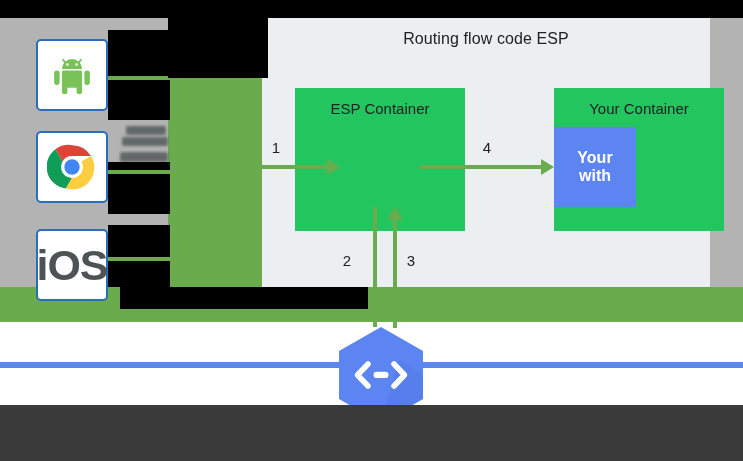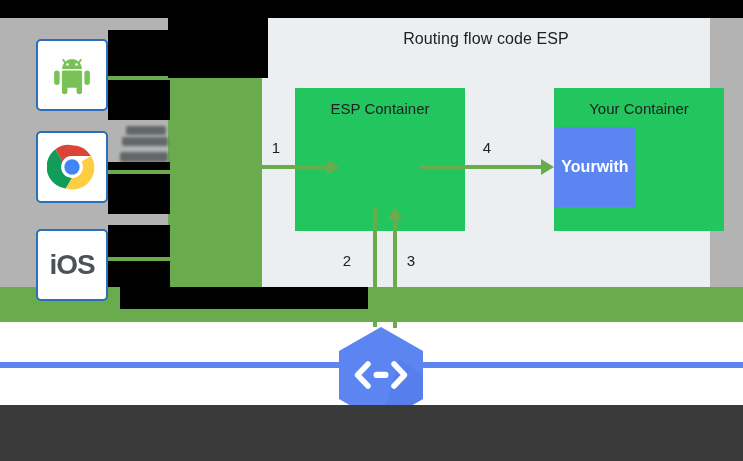"Your" div.abs { flex-direction: row -> column }
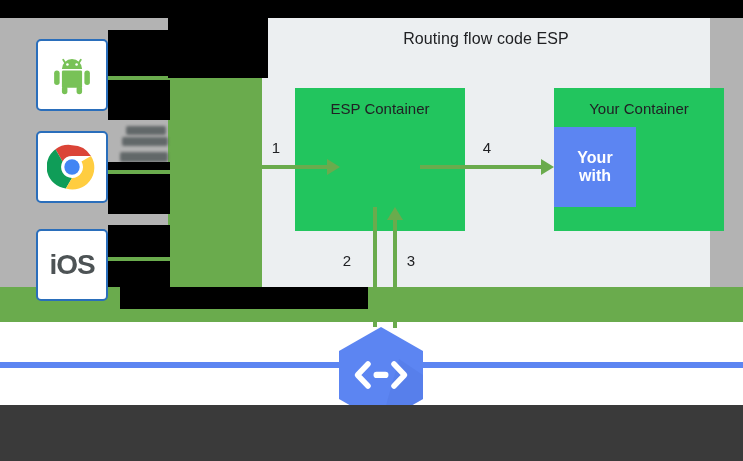"iOS" .ios-text { font-size: 28px -> 43px }
